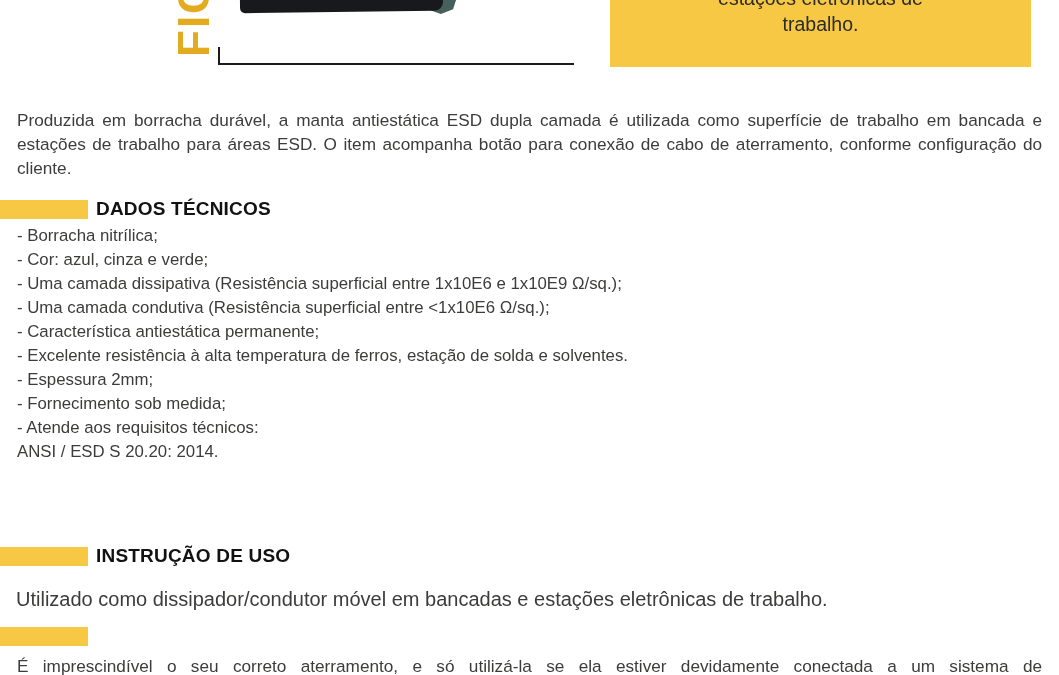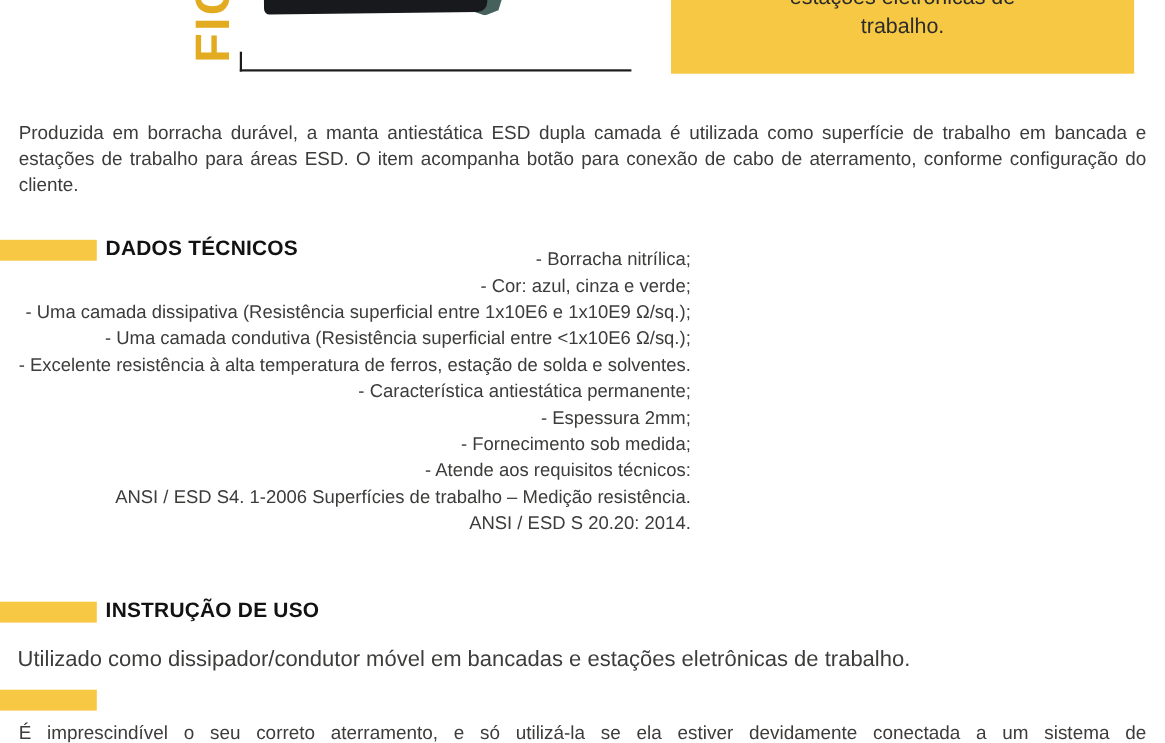"DADOS TÉCNICOS" .heading-dados { top: 216px -> 198px }
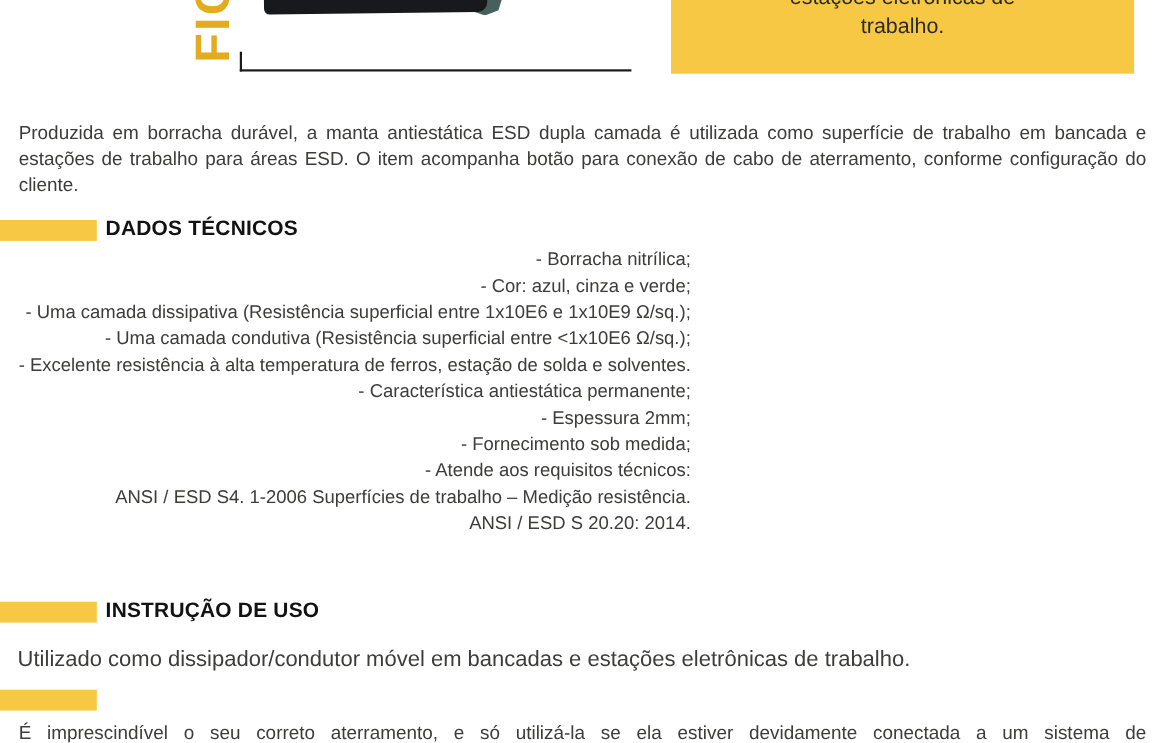"- Borracha nitrílica;" .spec-line { text-align: right -> none }
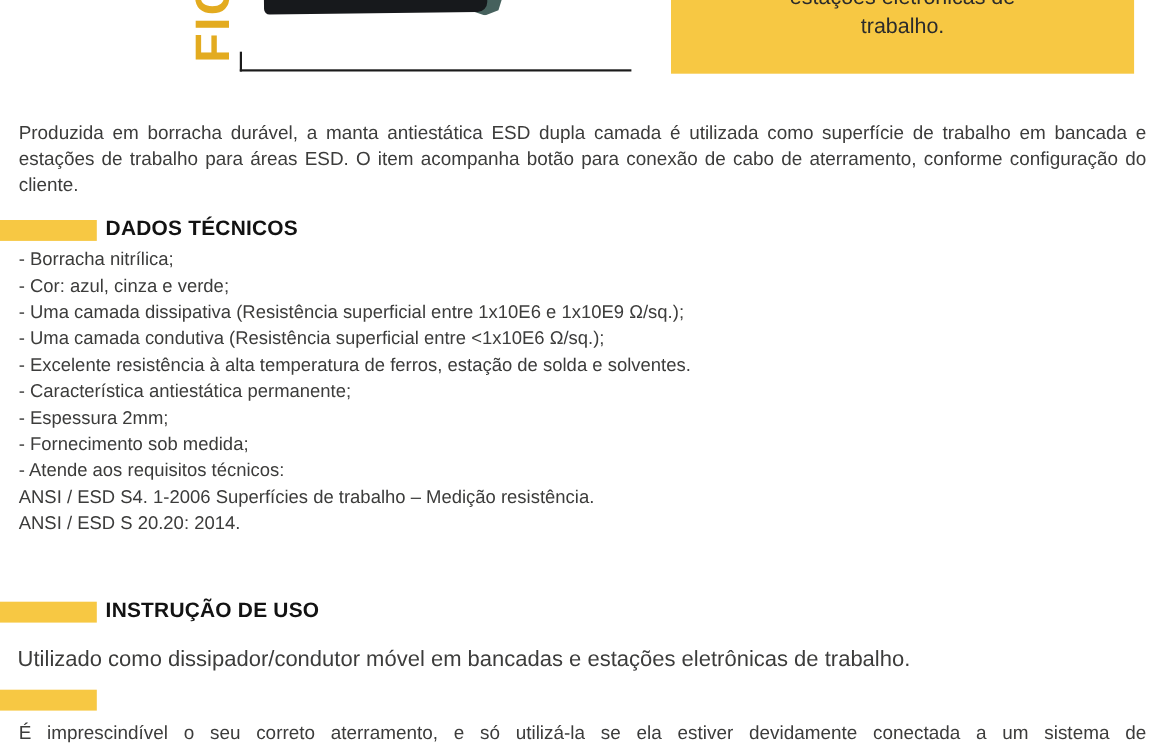"- Excelente resistência à alta" div.spec-line { order: before "- Característica antiestática" -> after "- Característica antiestática" }
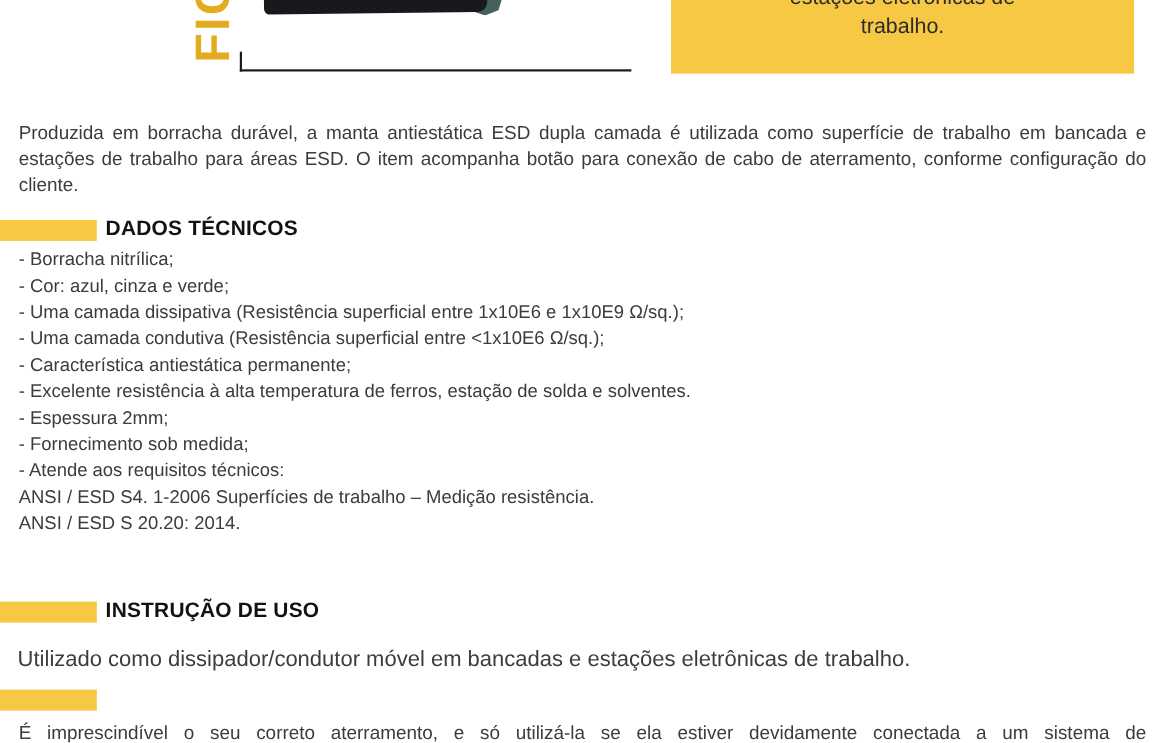"ANSI / ESD S4. 1-2006" div.spec-line { html: <div>ANSI / ESD S4. 1-2006 Superfícies de trabalho – Medição resistência.</div> -> none }
